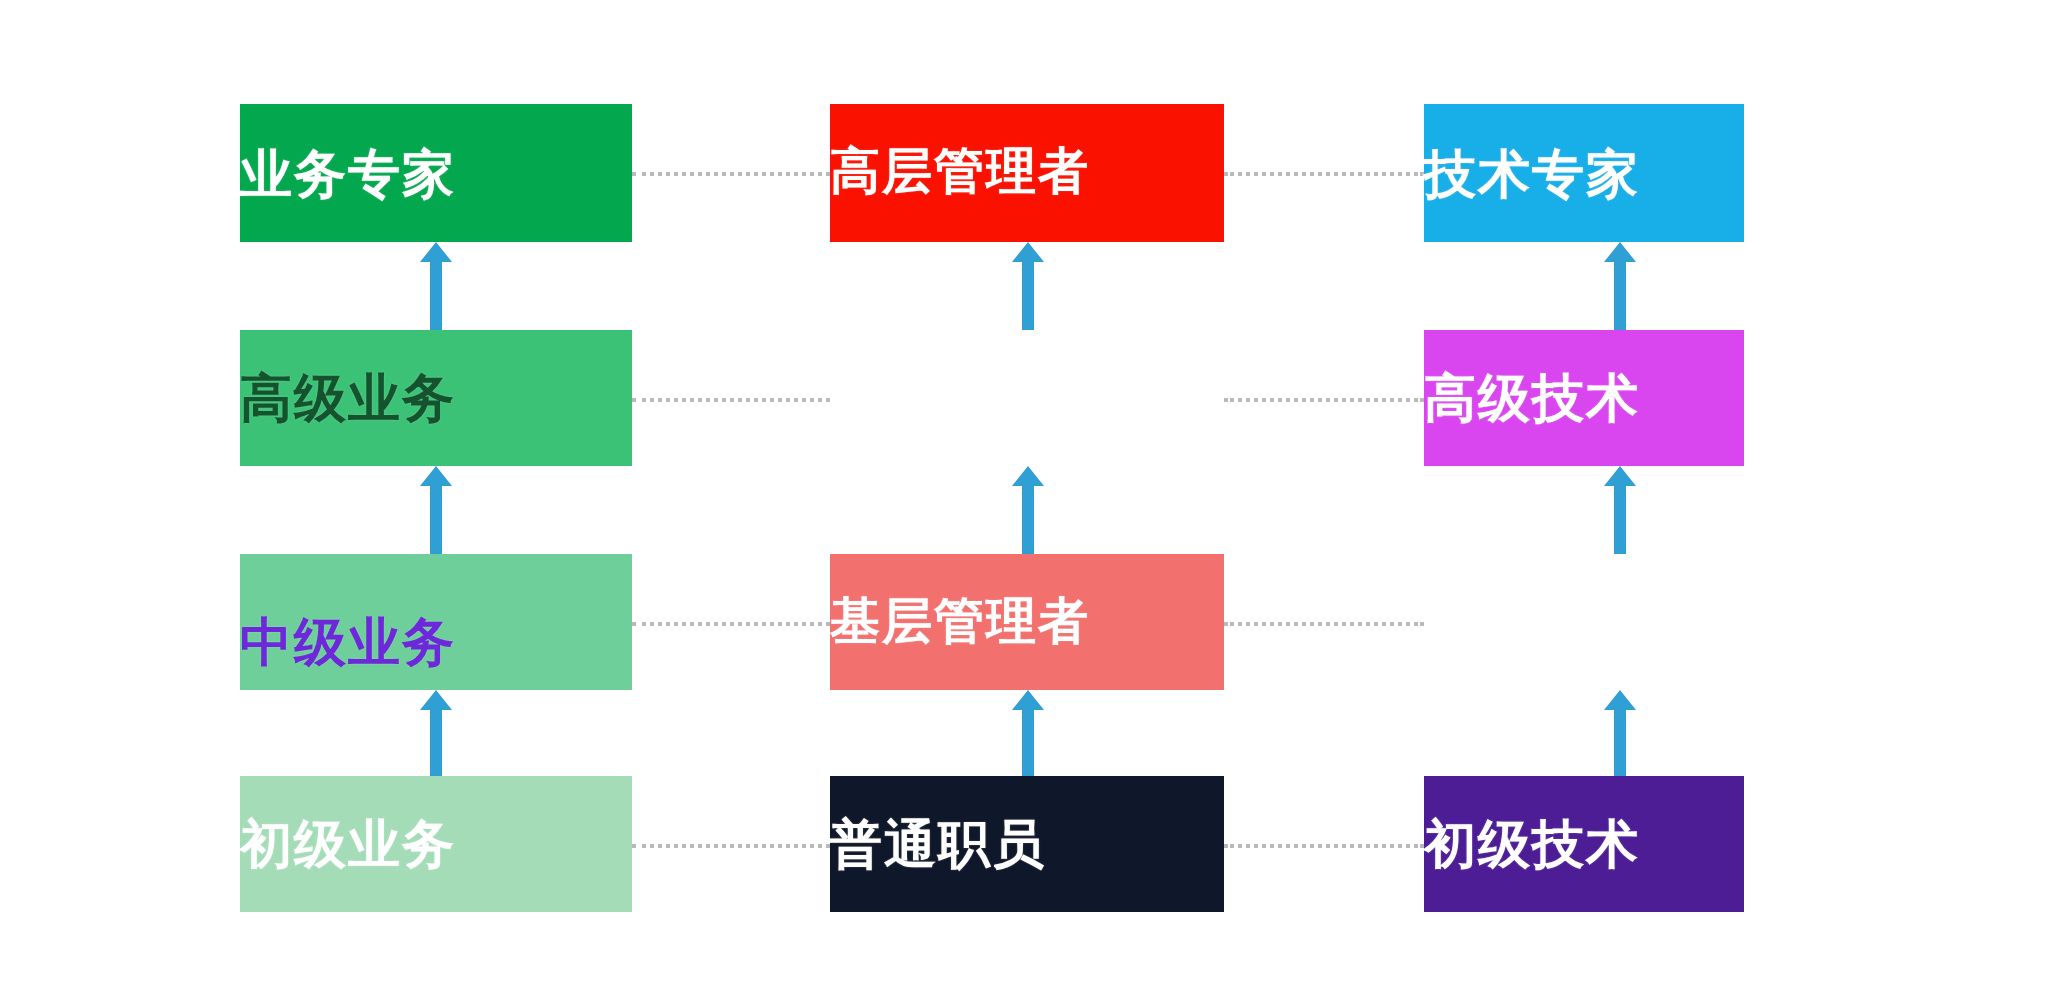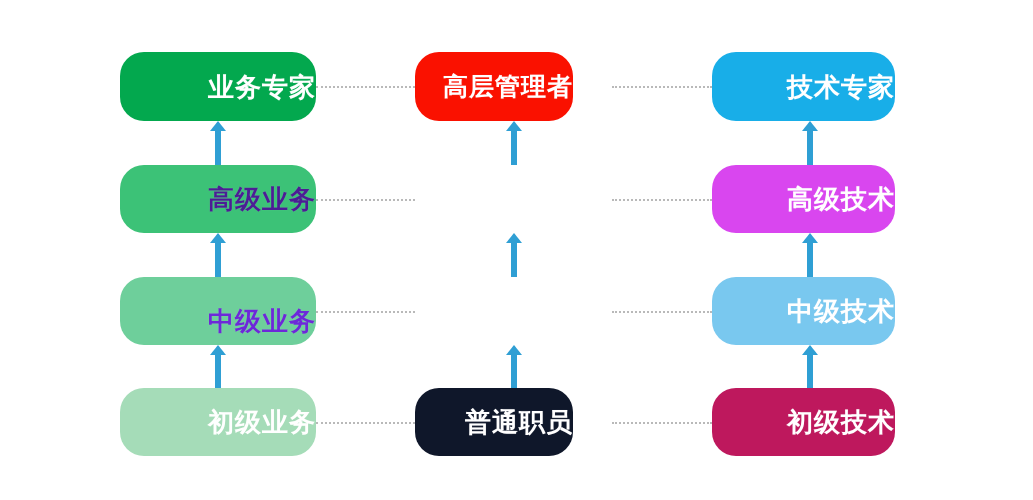"业务专家" .node { border-radius: 24px -> none; justify-content: flex-end -> flex-start }
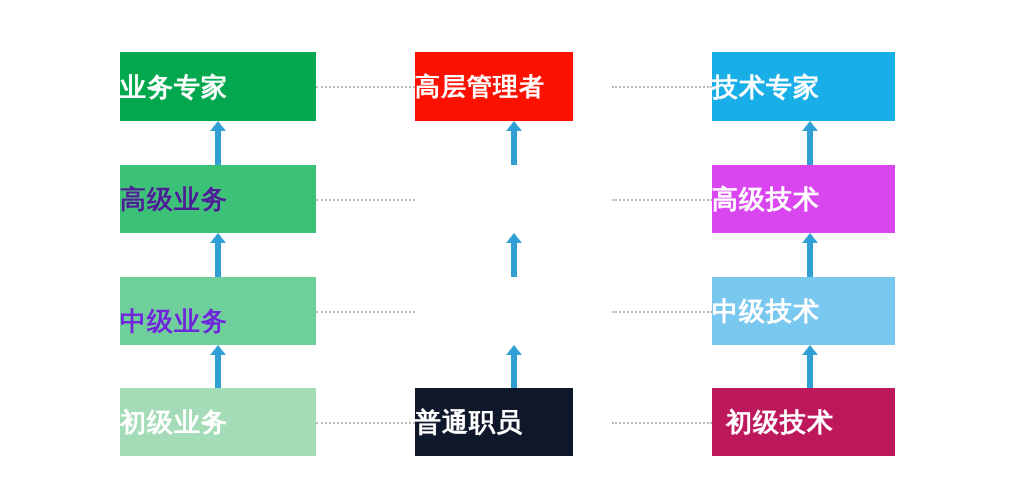"高层管理者" .col-1 { width: 158px -> 197px }
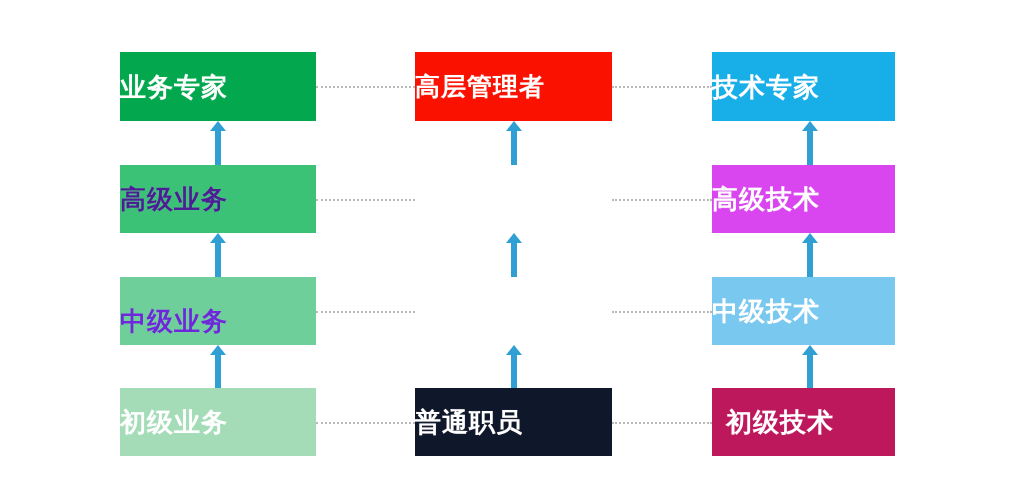"技术专家" .col-2 { width: 183px -> 160px }
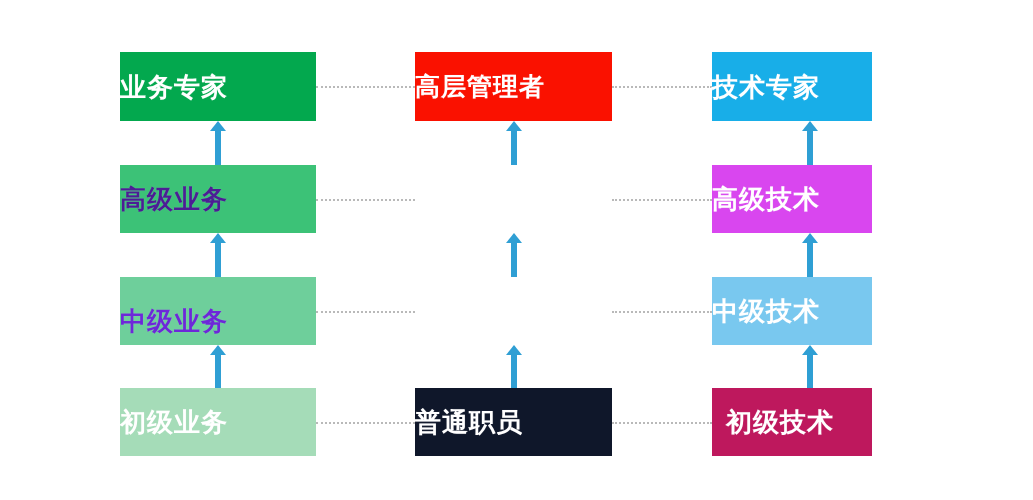"高级业务" span.node-label { color: #4c1d95 -> #14532d }
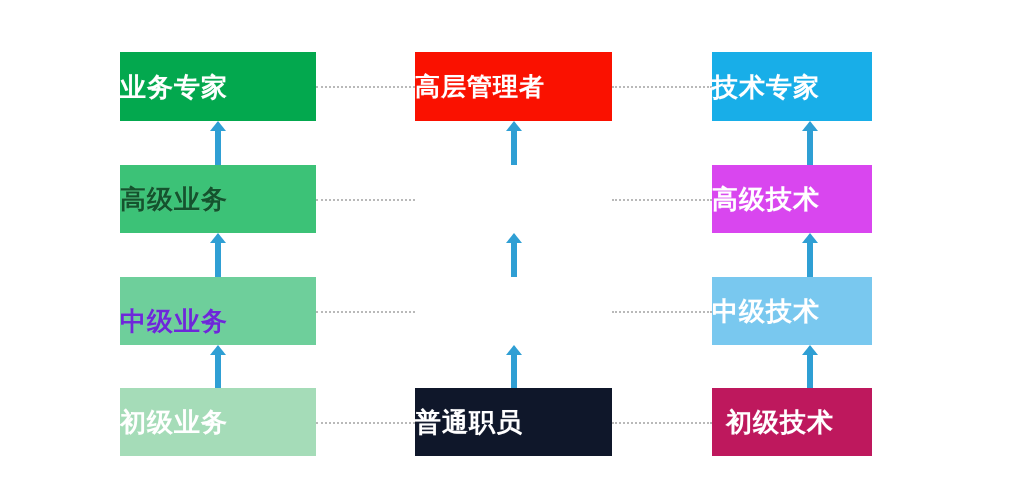"基层管理者" div.node { html: none -> <div> <span>基层管理者</span> </div> }
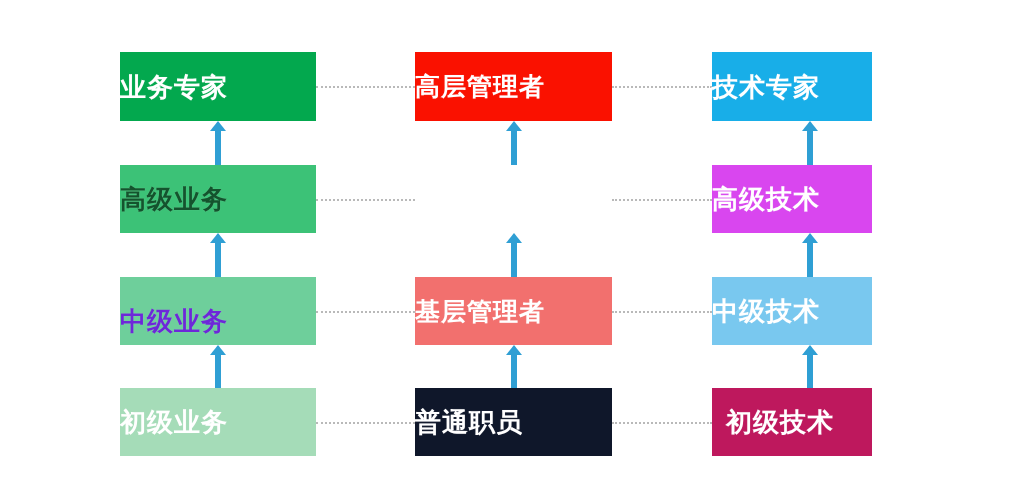"中级技术" div.node { html: <div> <span>中级技术</span> </div> -> none }
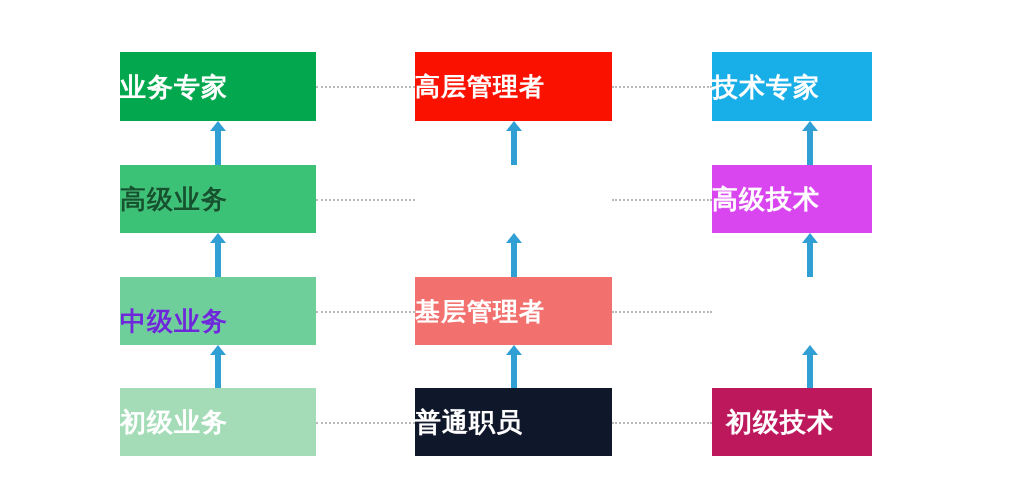"初级技术" div.node { background: #be185d -> #4c1d95; padding-left: 14px -> none }
